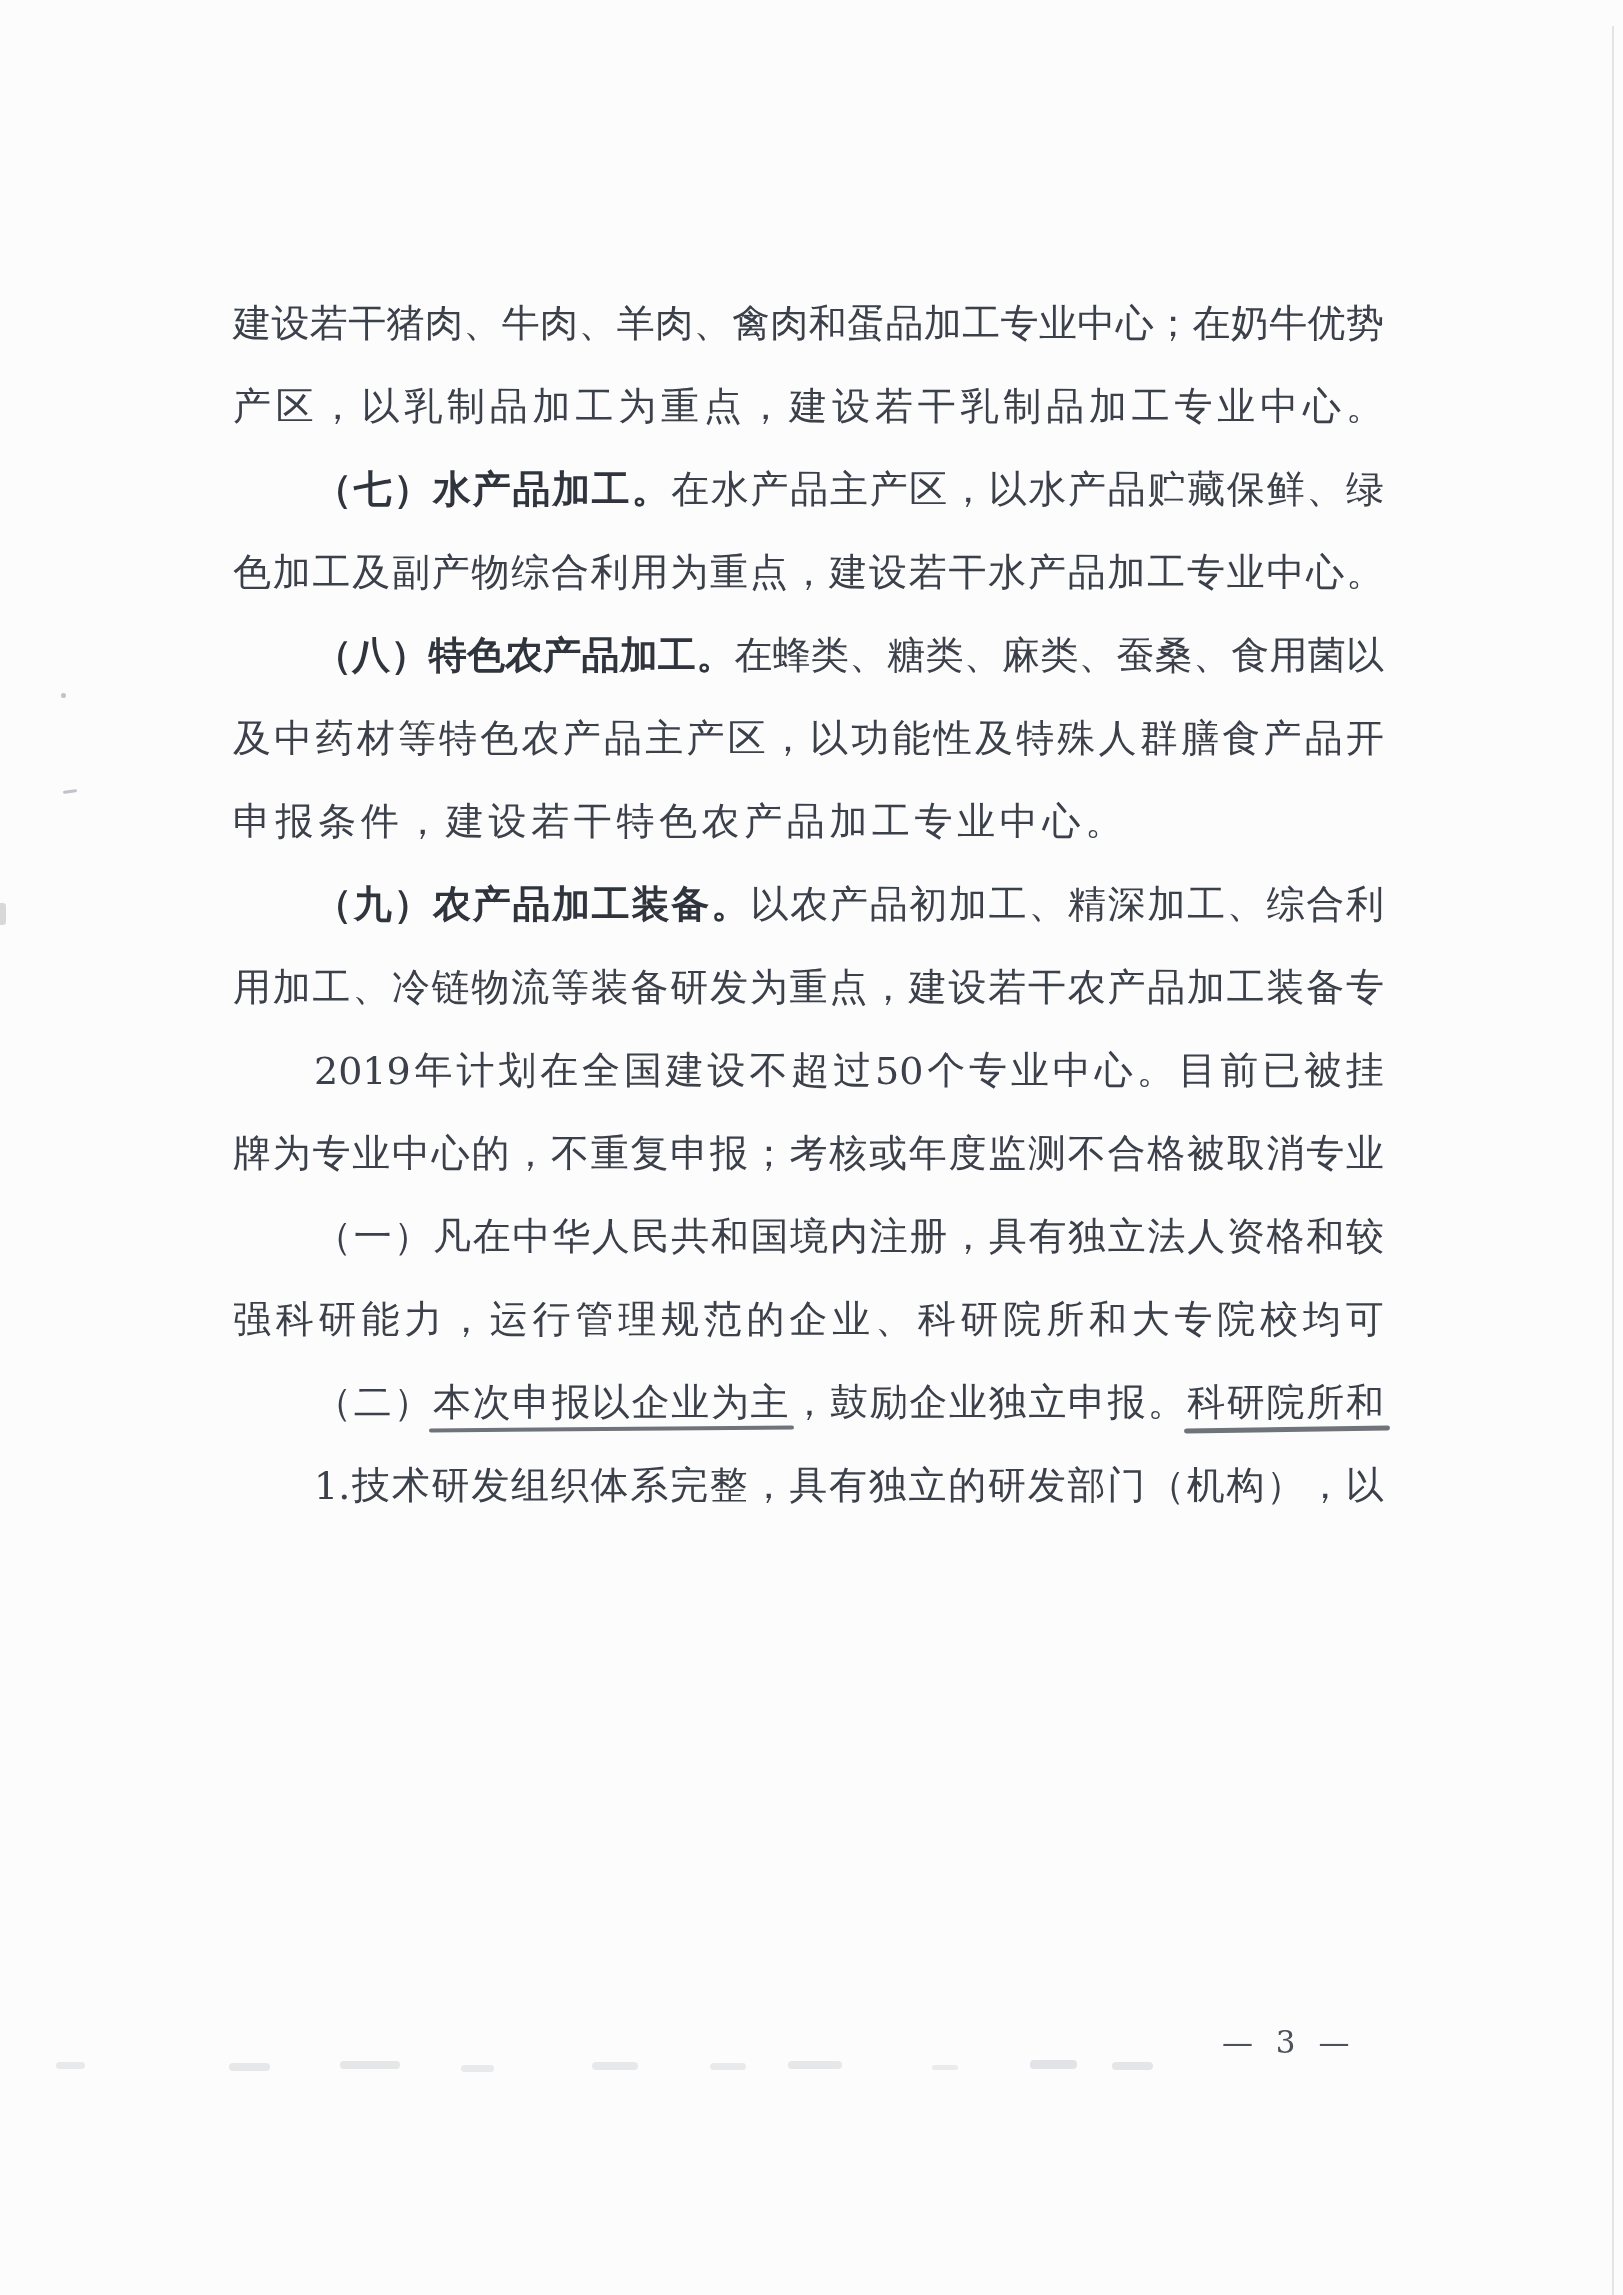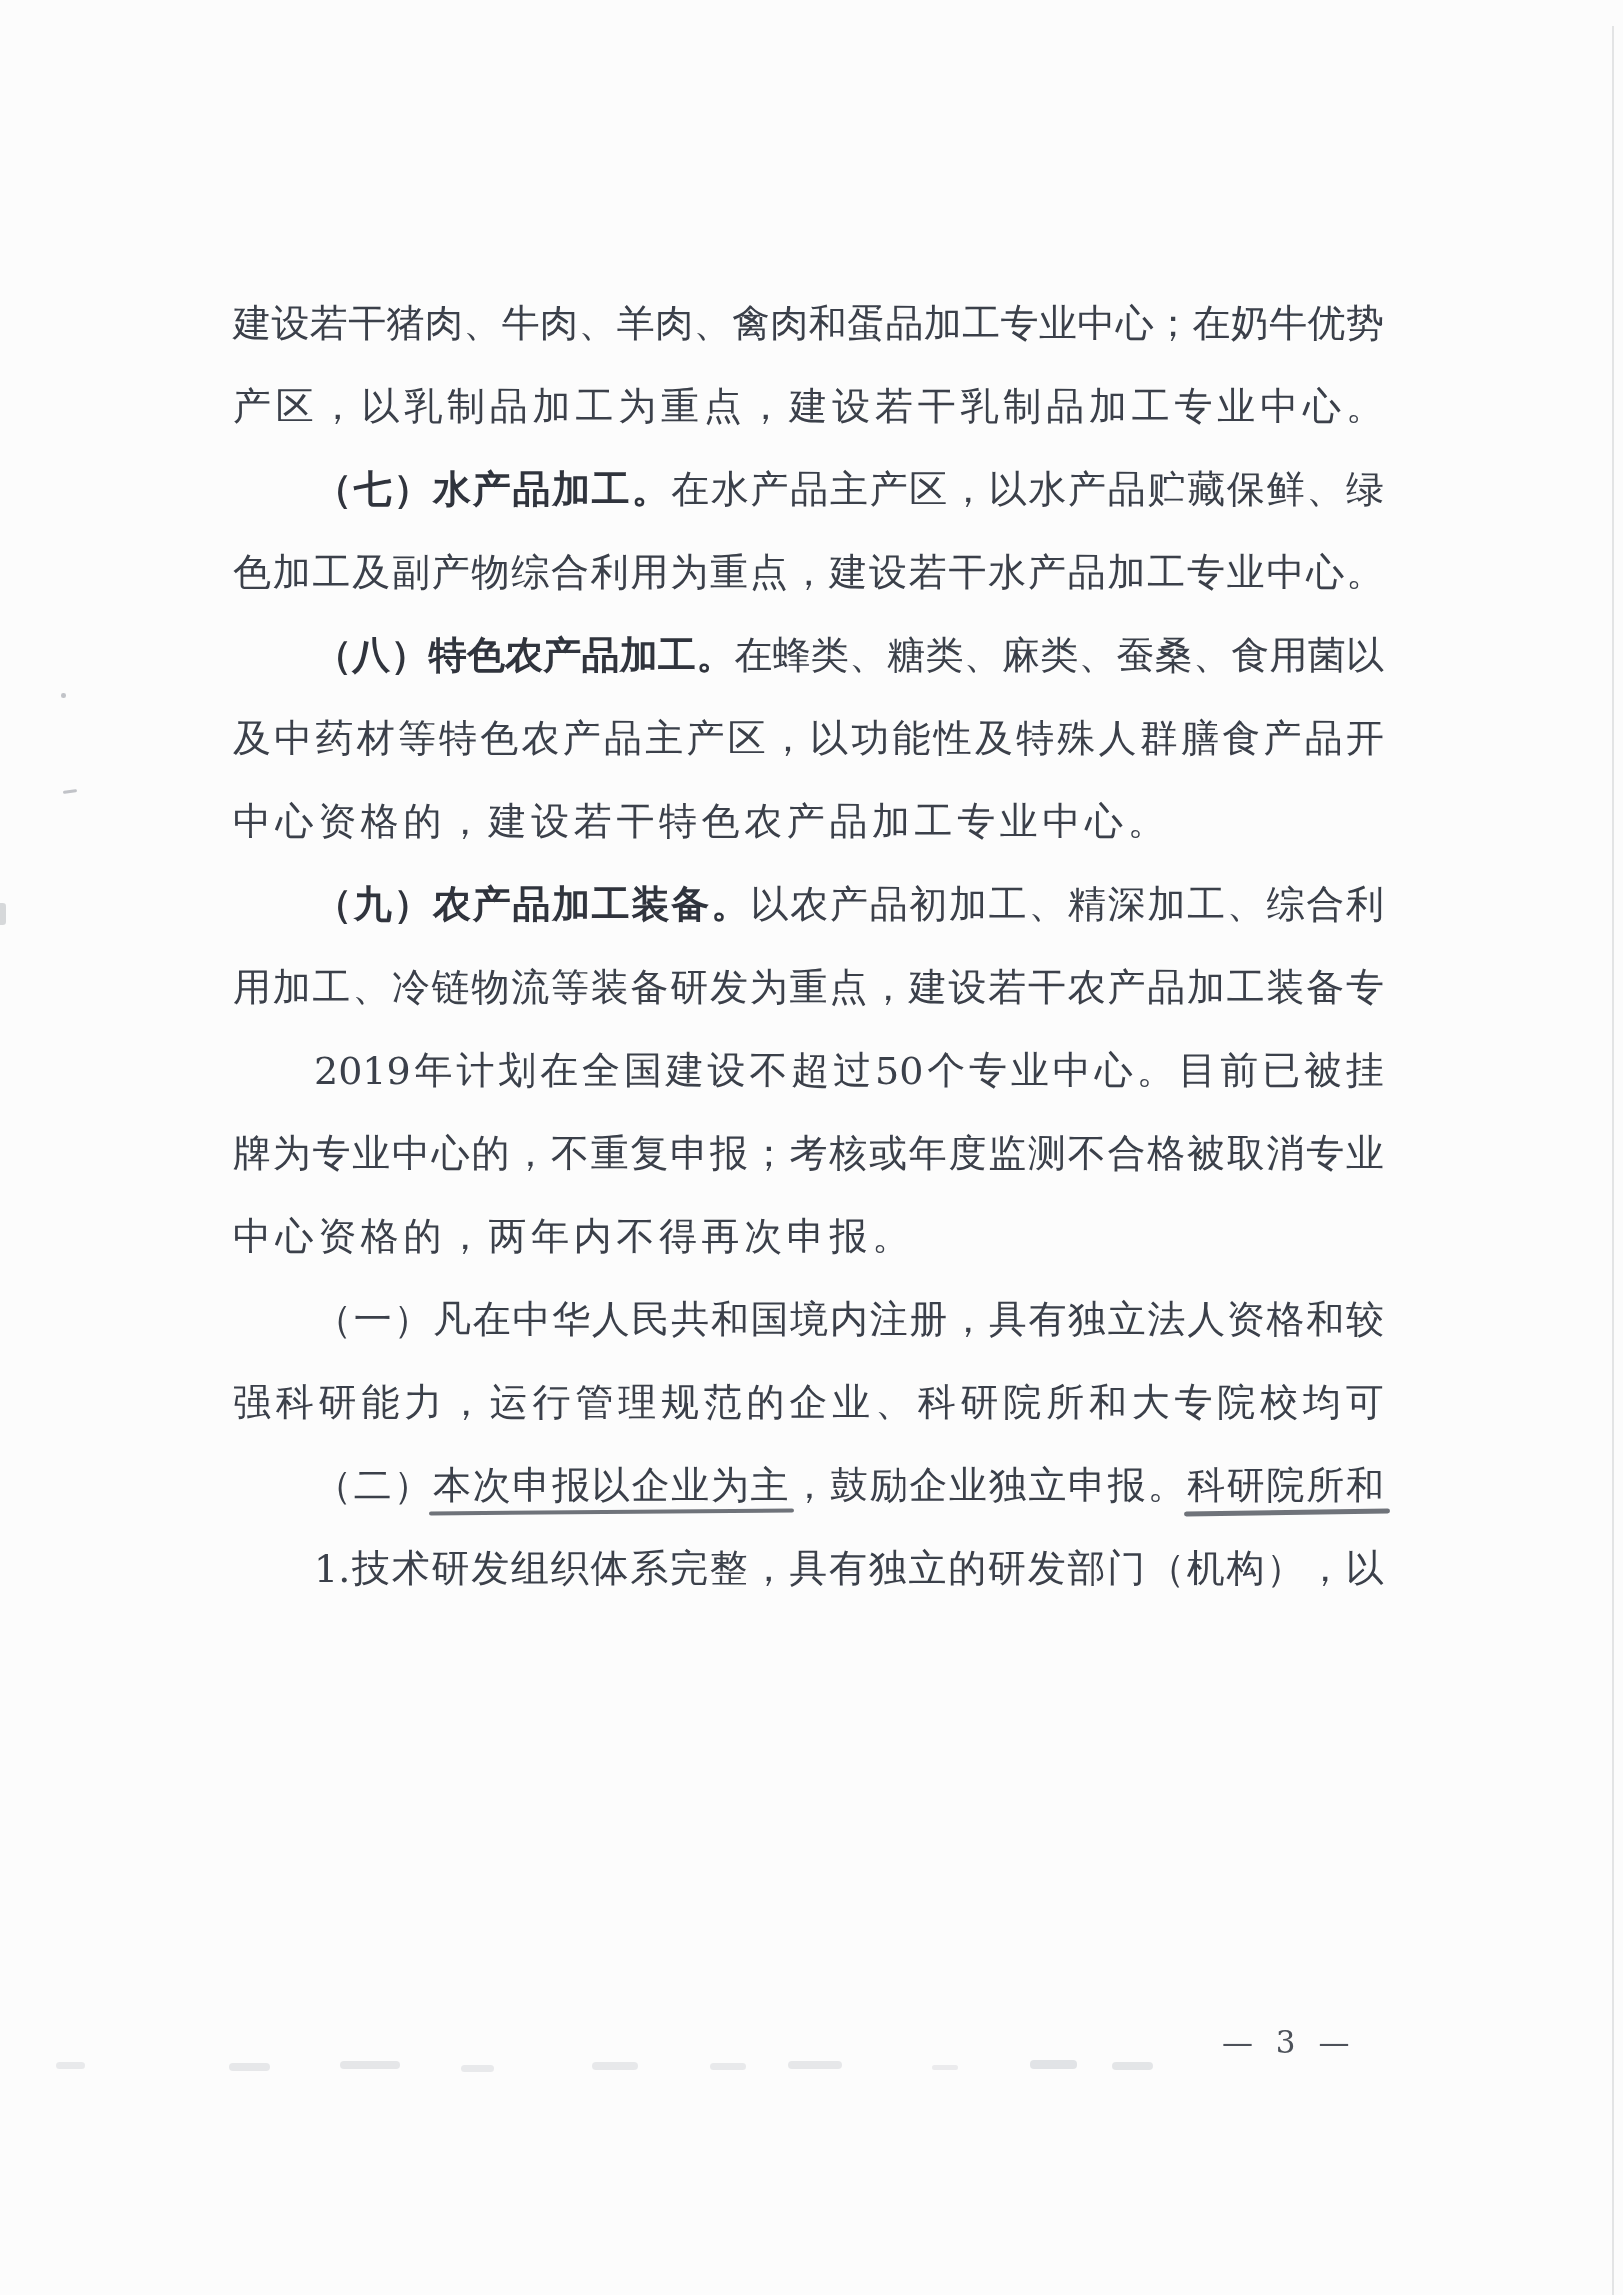"中心资格的，建设若干特色农产品加工专业中心。" span { text: 中心资格的 -> 申报条件 }
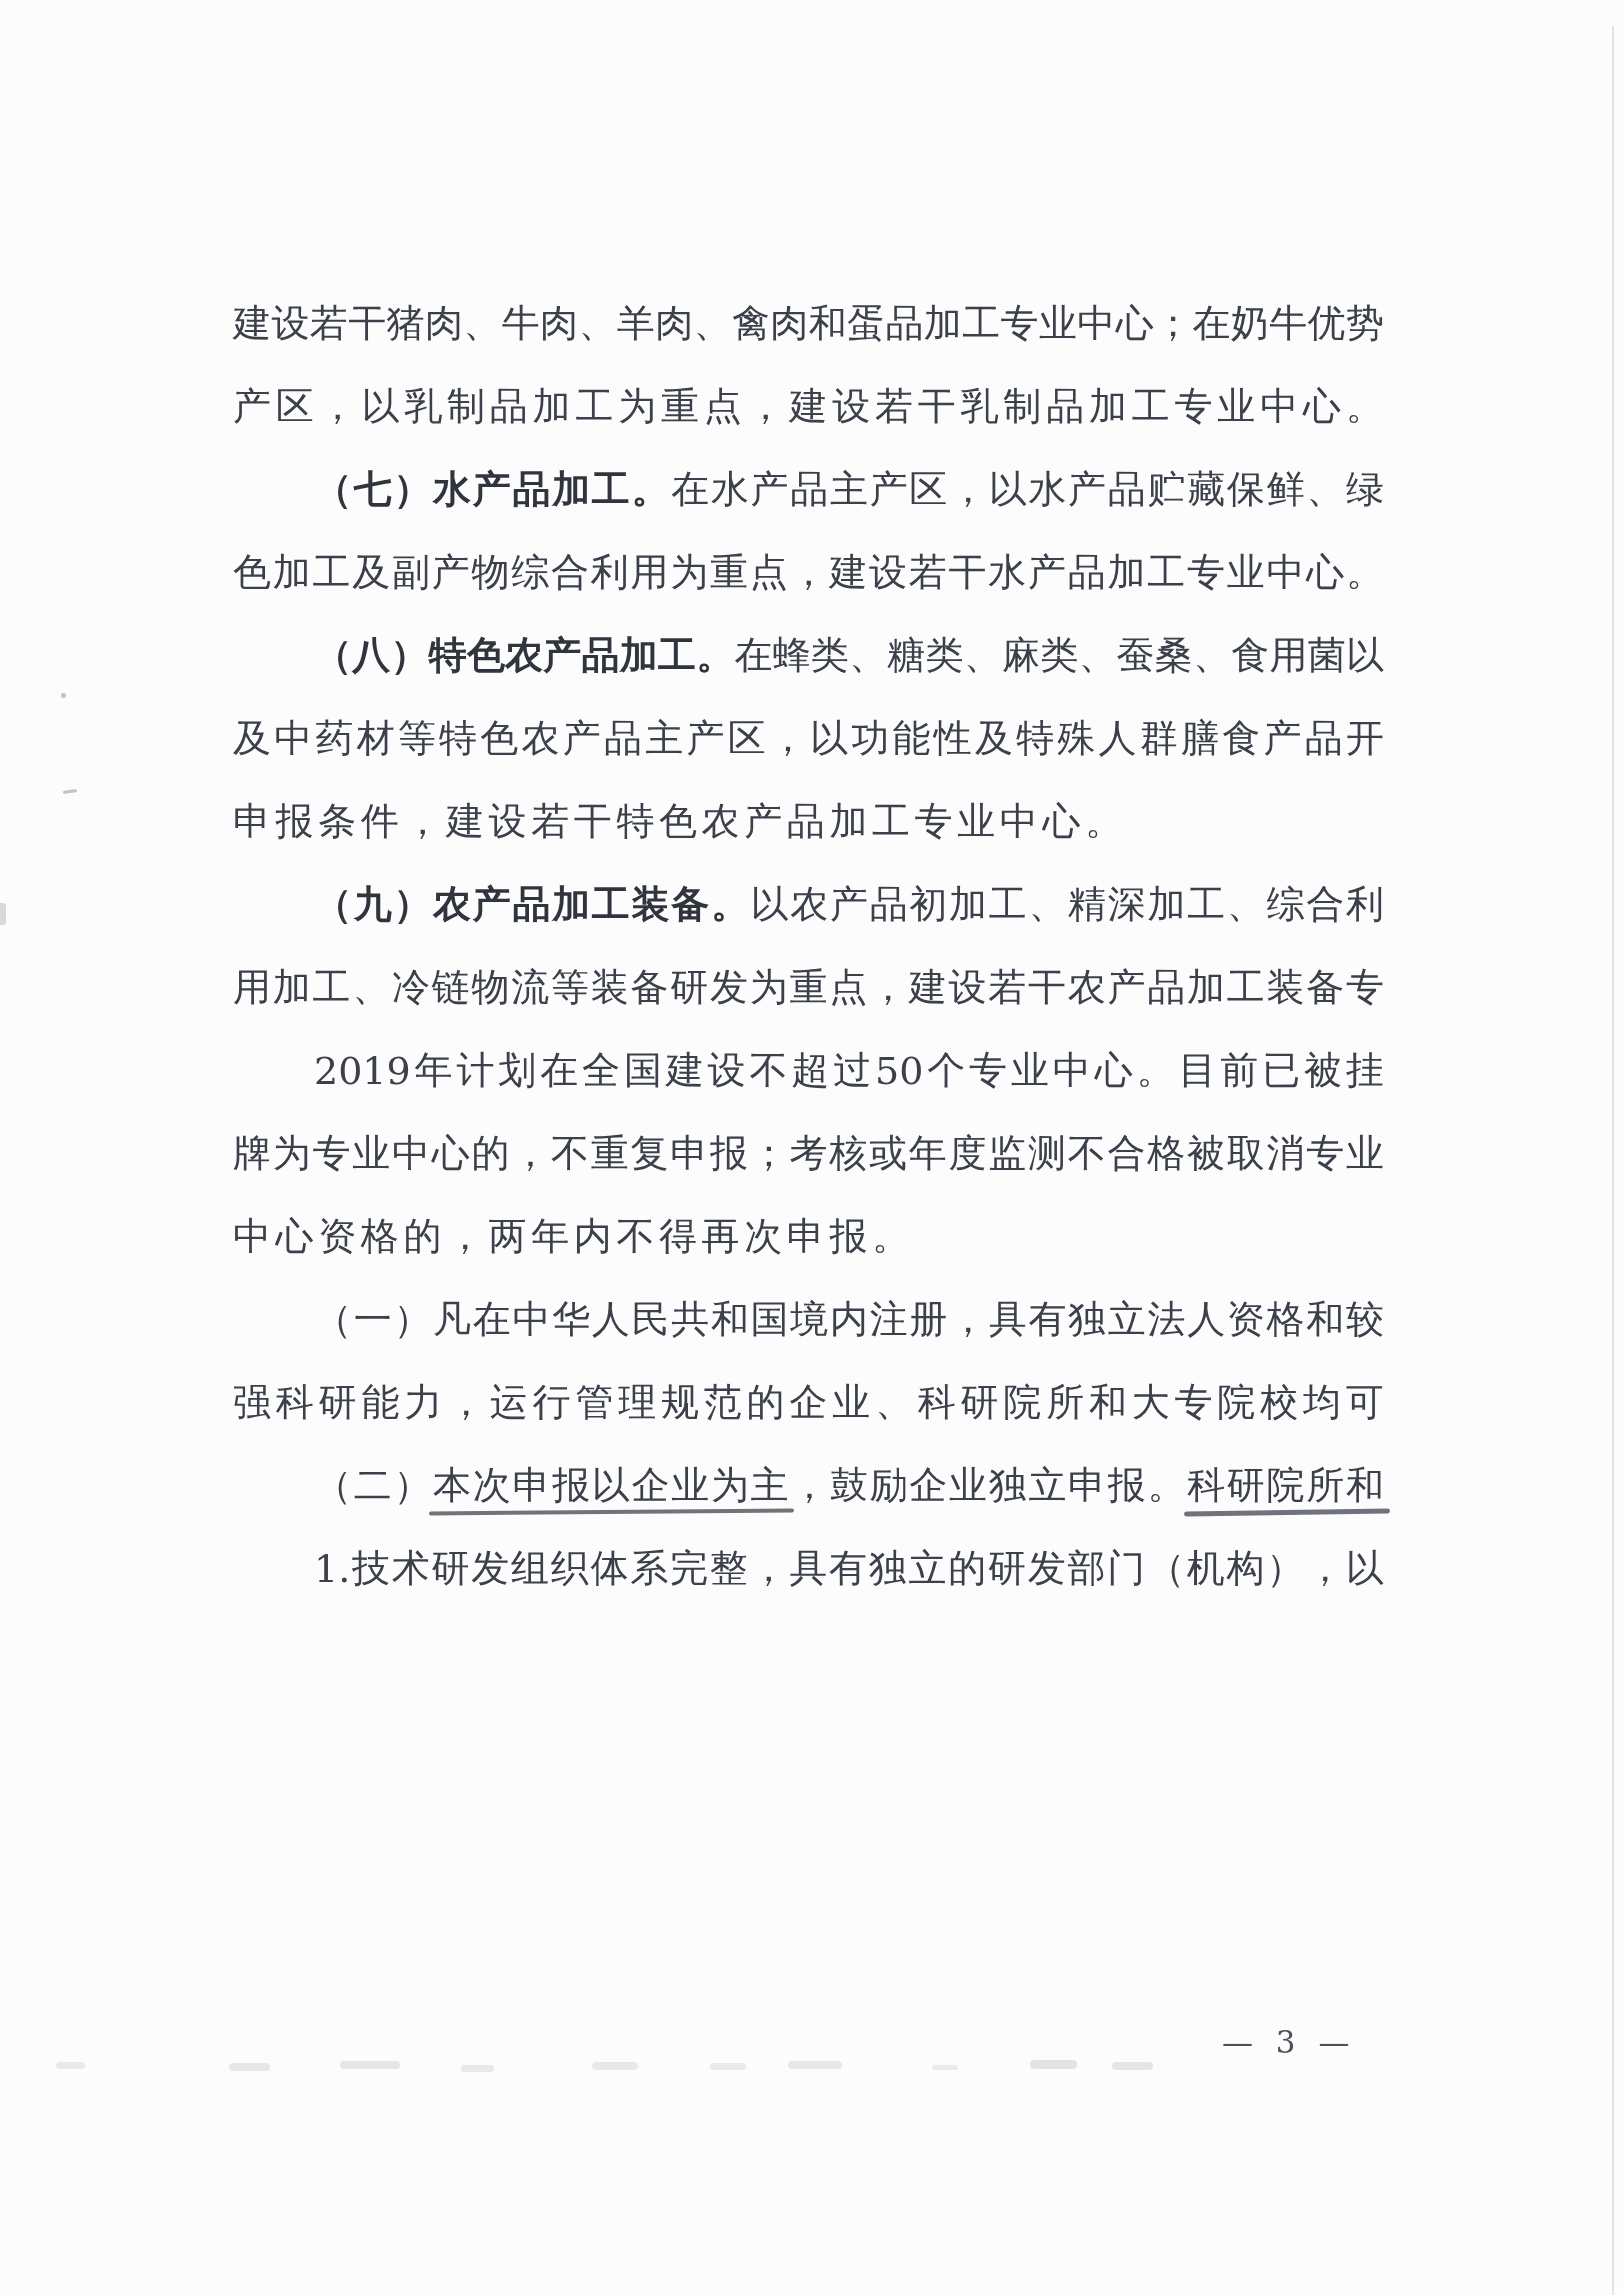"中心资格的，两年内不得再次申报。" div.line { html: <div><span>中心资格的，两年内不得再次申报。</span></div> -> none }
